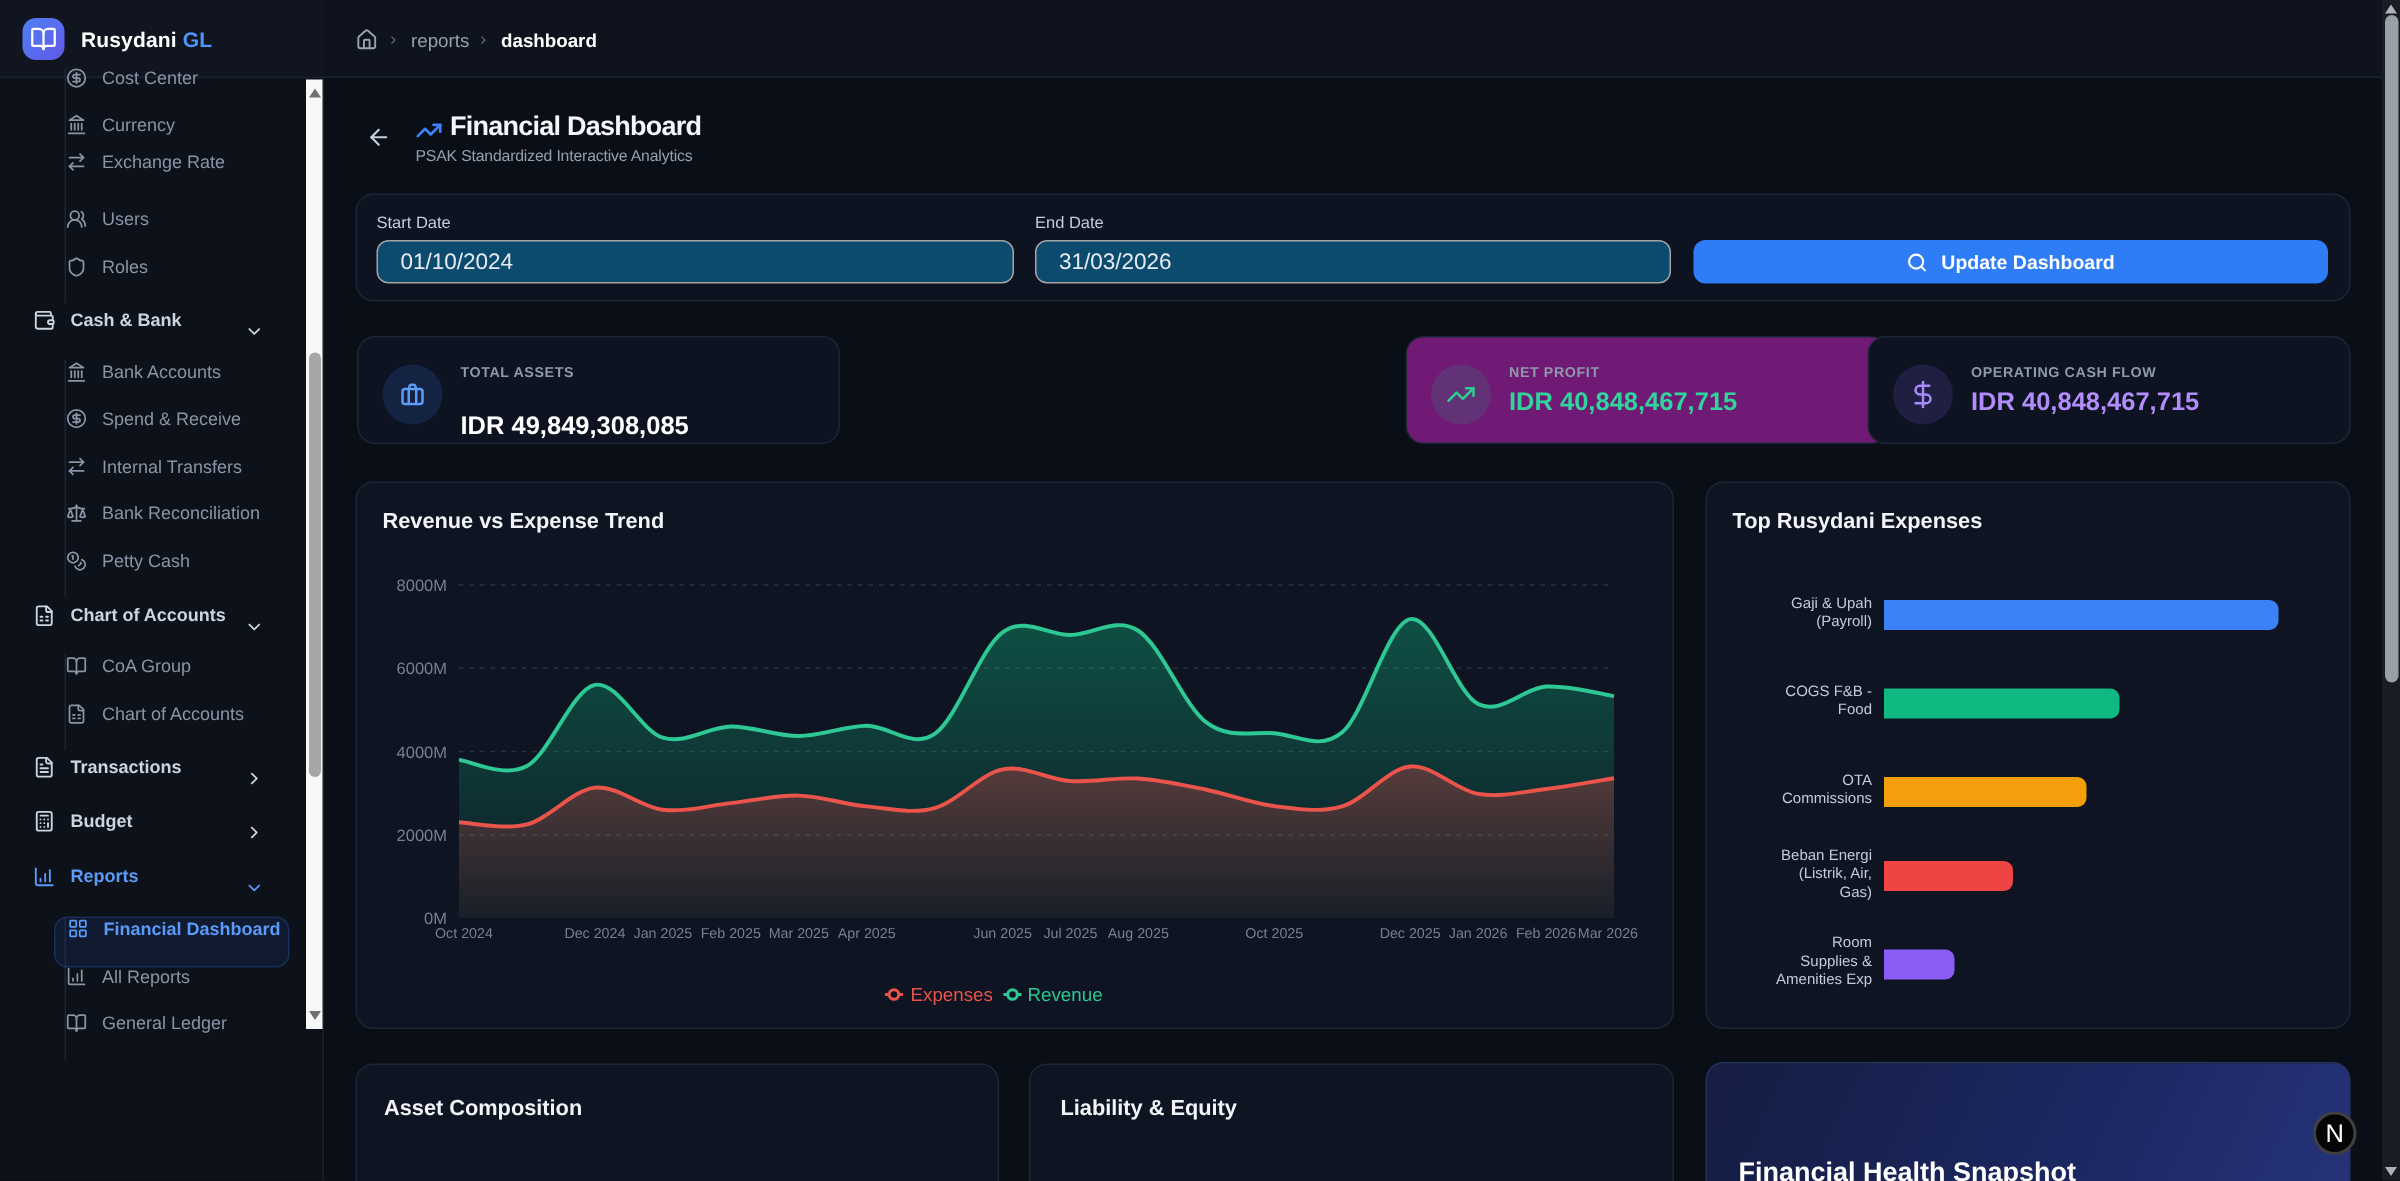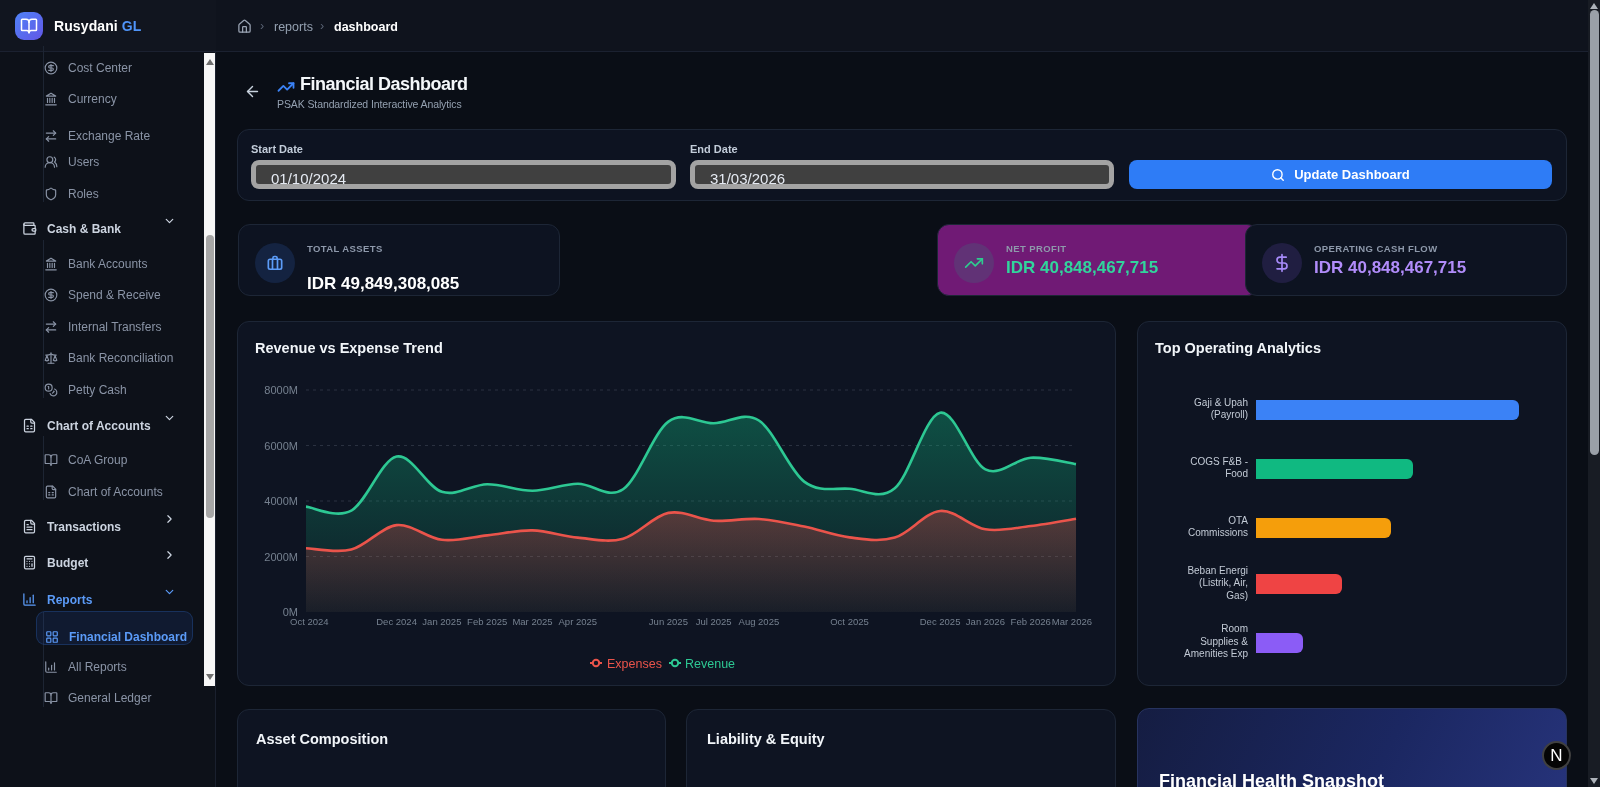"Cost Center" .nav-item { align-items: flex-end -> flex-start }
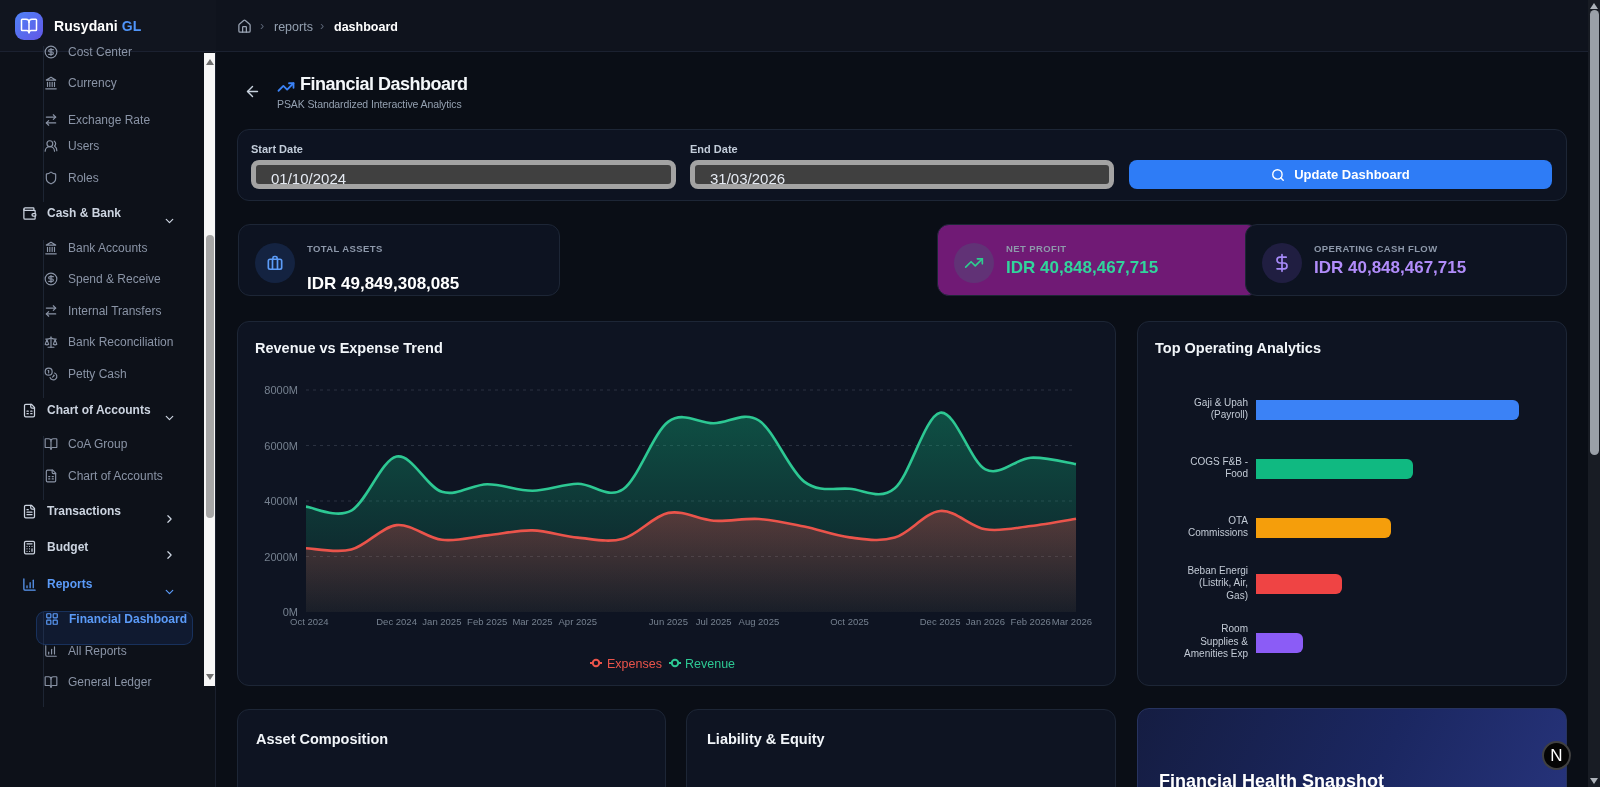"Exchange Rate" div.nav-item { top: 113px -> 101px }
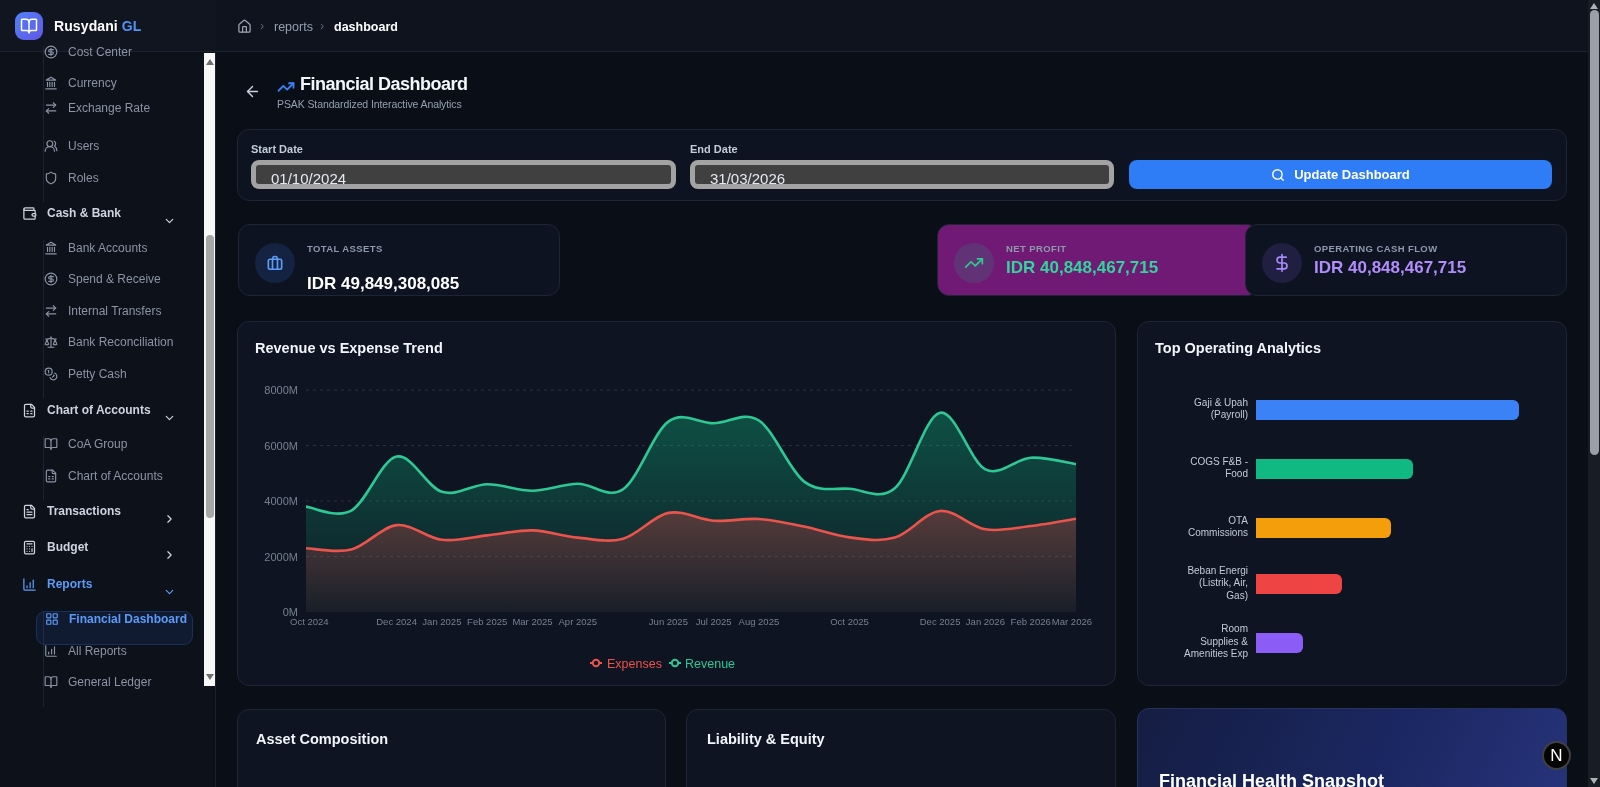"Start Date" .flabel { font-weight: bold -> normal }
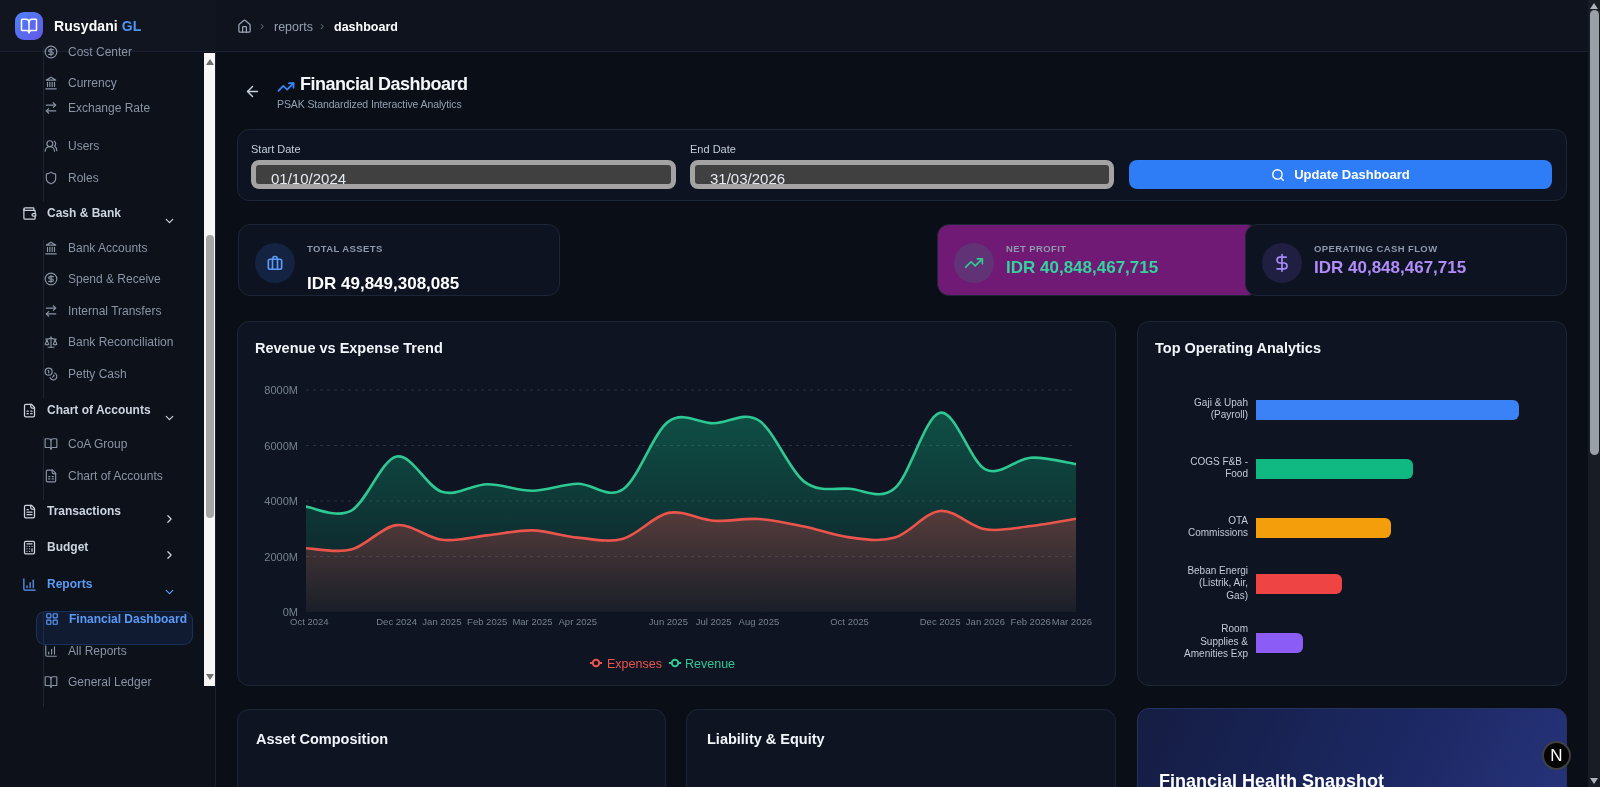"01/10/2024" .inp { background: #404040 -> #0c4a6e; border: 5px solid #a3a3a3 -> 1px solid #a3a3a3 }
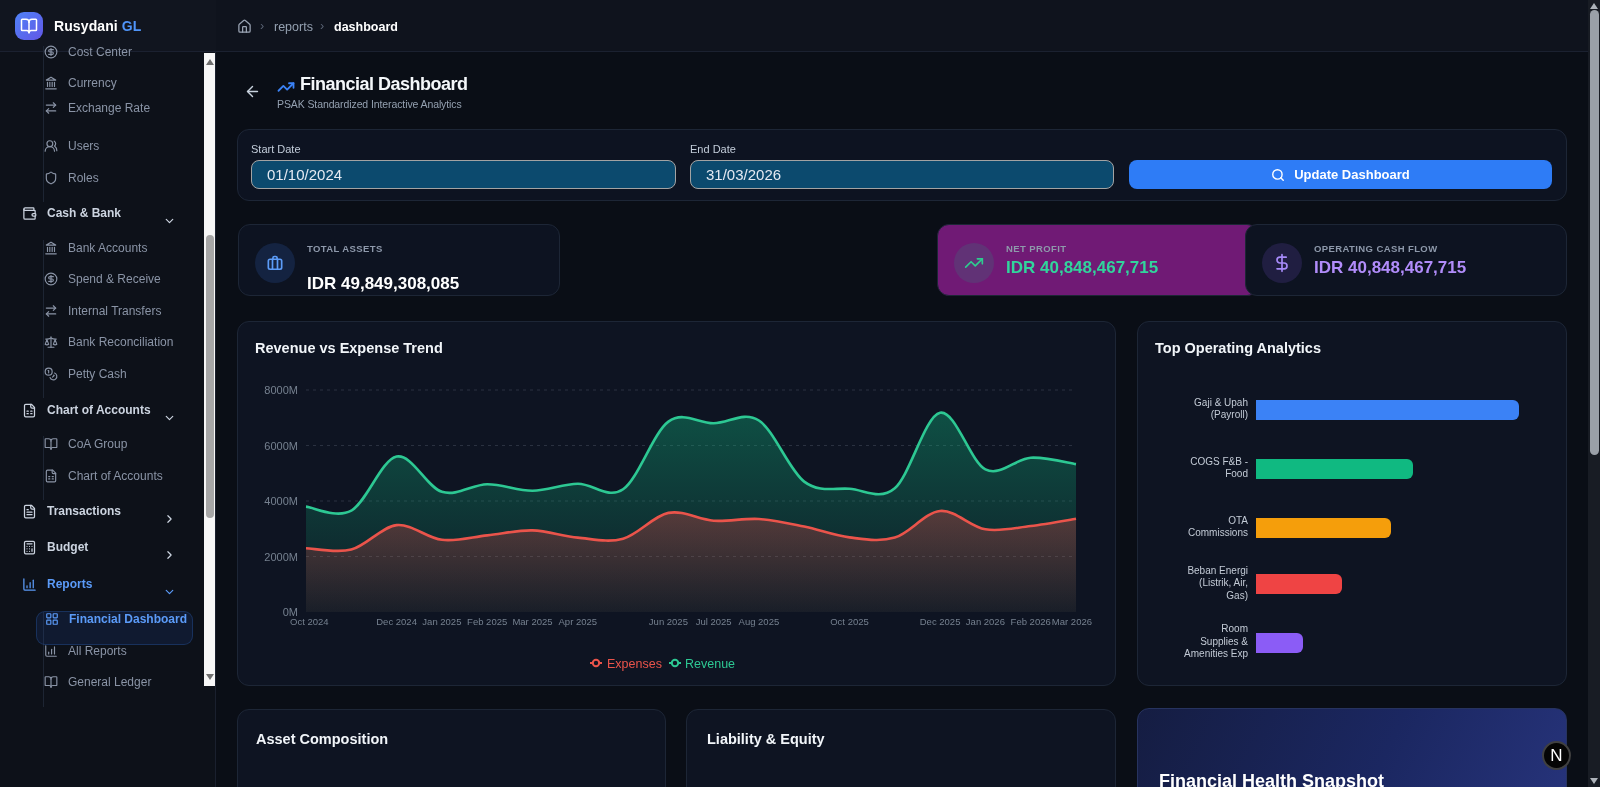"Top Operating Analytics" div.card-title { text: Operating Analytics -> Rusydani Expenses }
